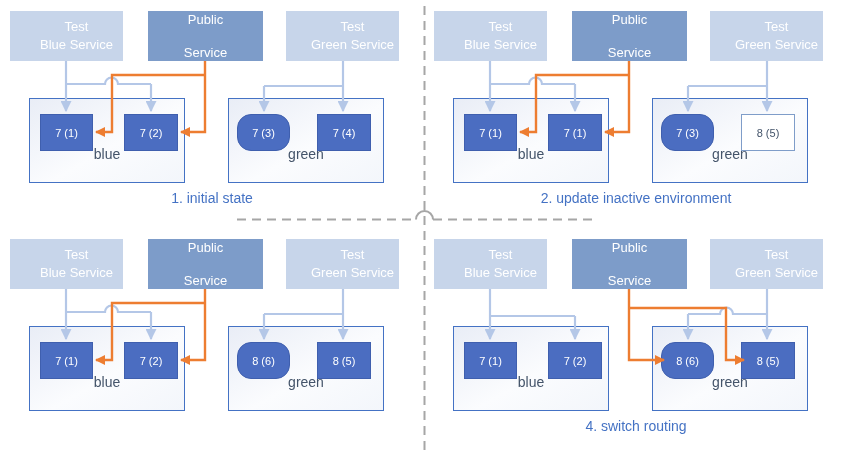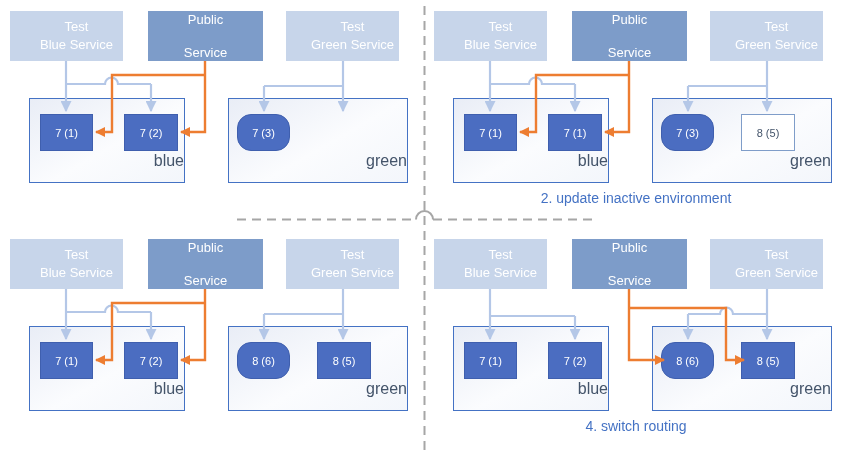"7 (4)" div.inst { html: none -> <div>7 (4)</div> }
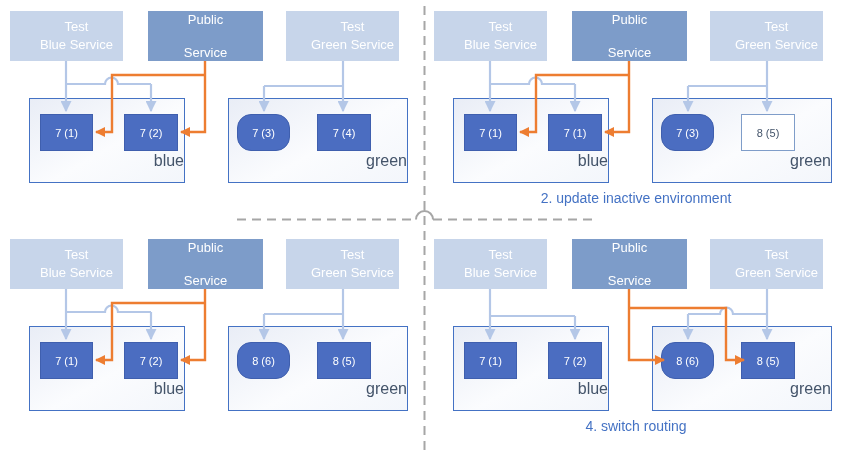"blue" .env-label { bottom: 12px -> 20px; font-size: 16px -> 14px; text-align: right -> center }
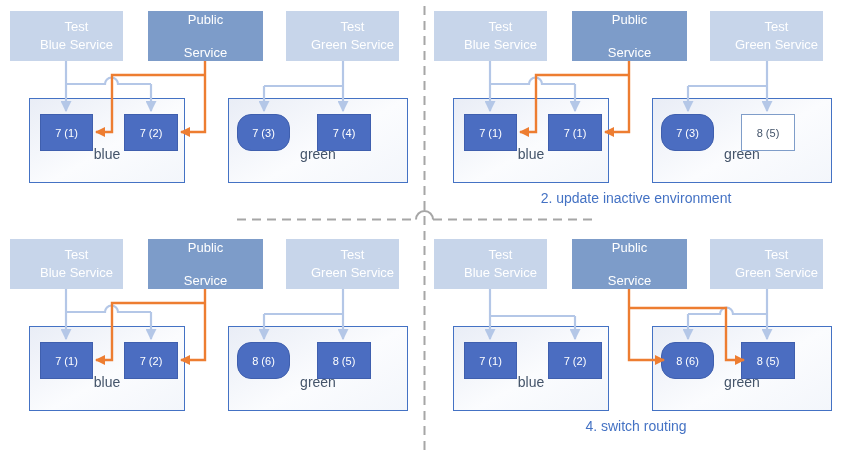"green" .env-green { width: 180px -> 156px }
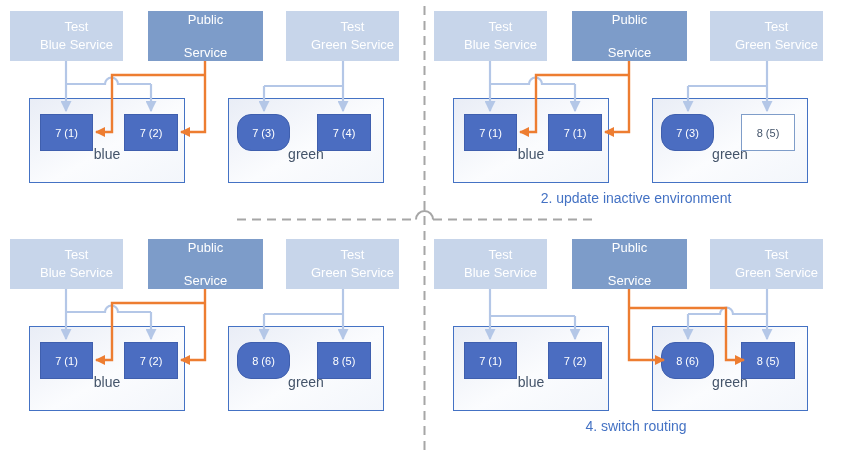"1. initial state" div.caption { html: none -> <div>1. initial state</div> }
